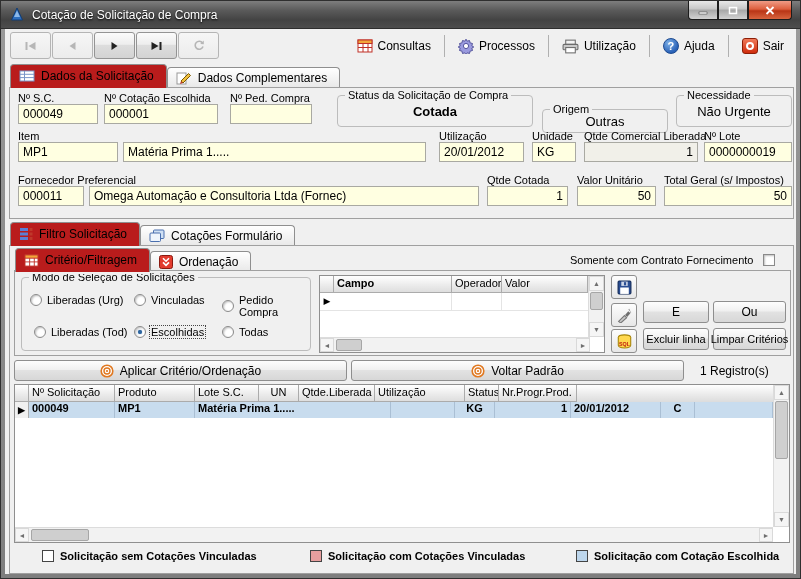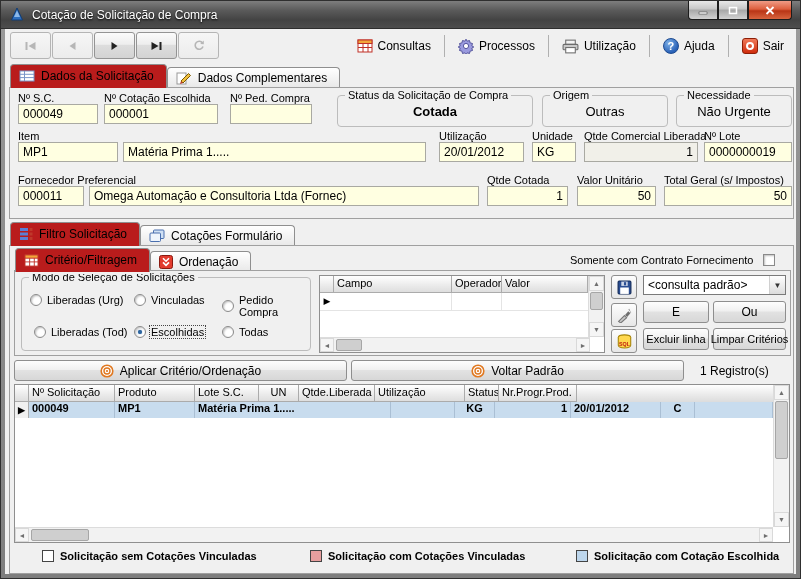"Origem" div.gbox { height: 32px -> 24px; top: 7px -> 21px }
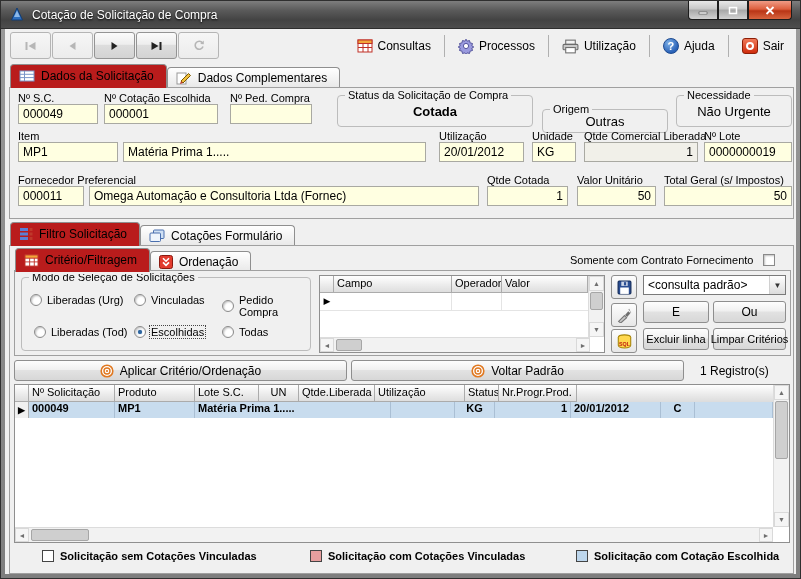"Campo" .f0 { font-weight: none -> bold }
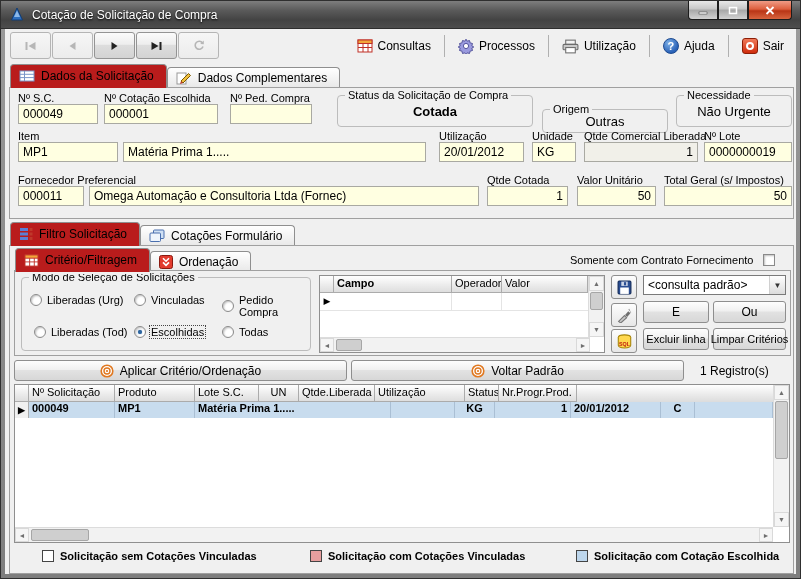"<consulta padrão>" div.dropdown { html: <div> <span>&lt;consulta padrão&gt;</span> <span>▼</span> </div> -> none }
